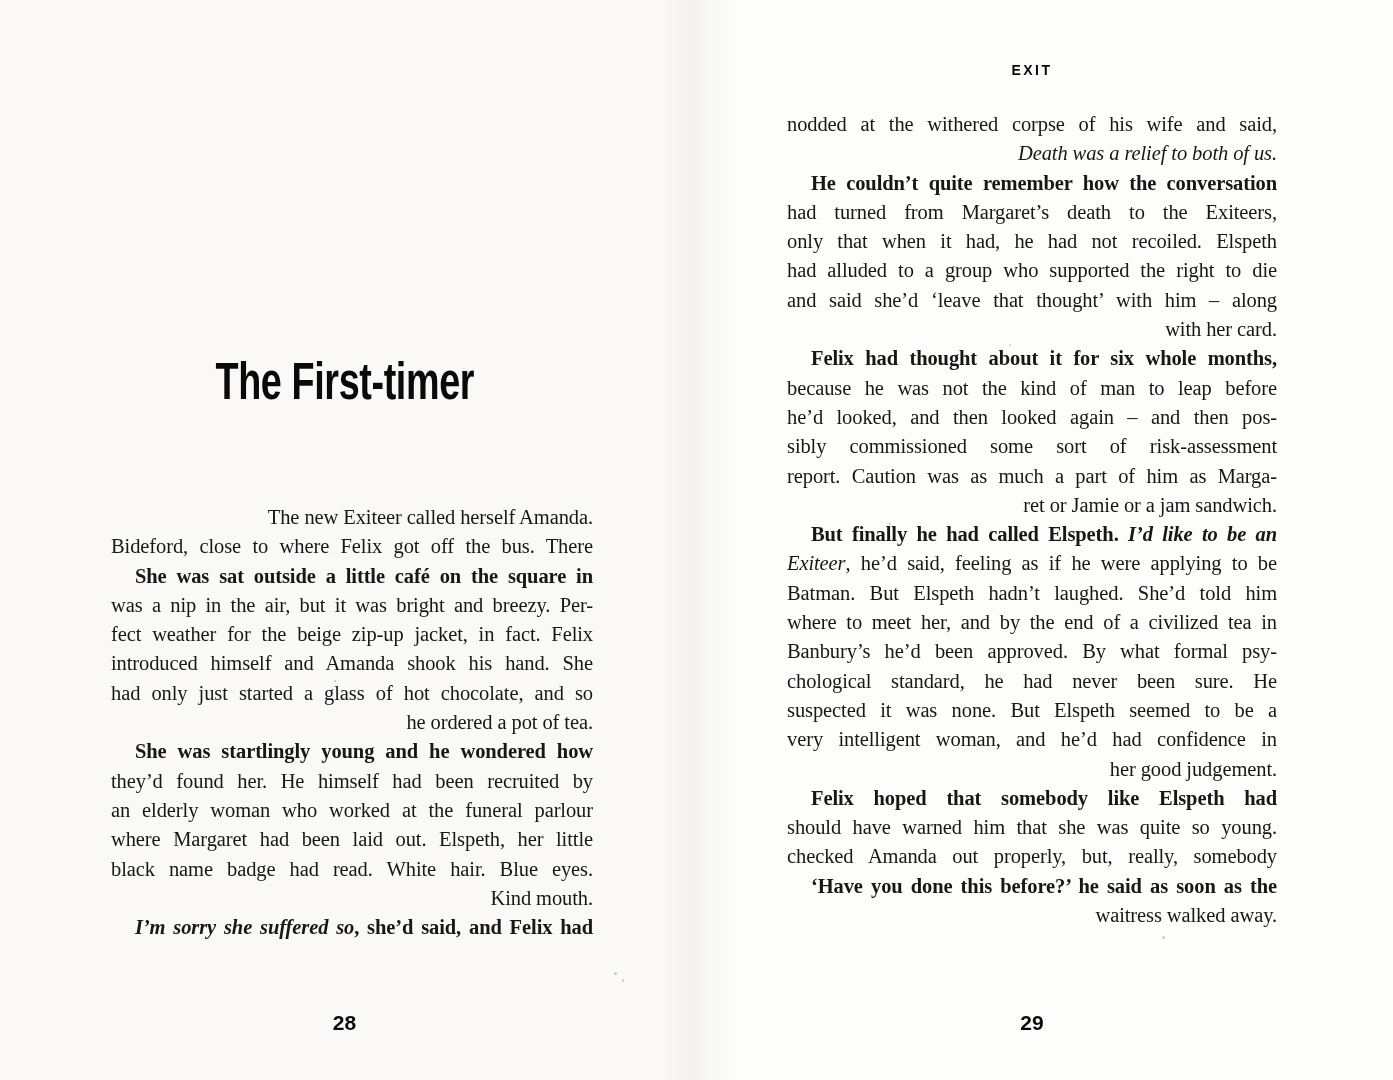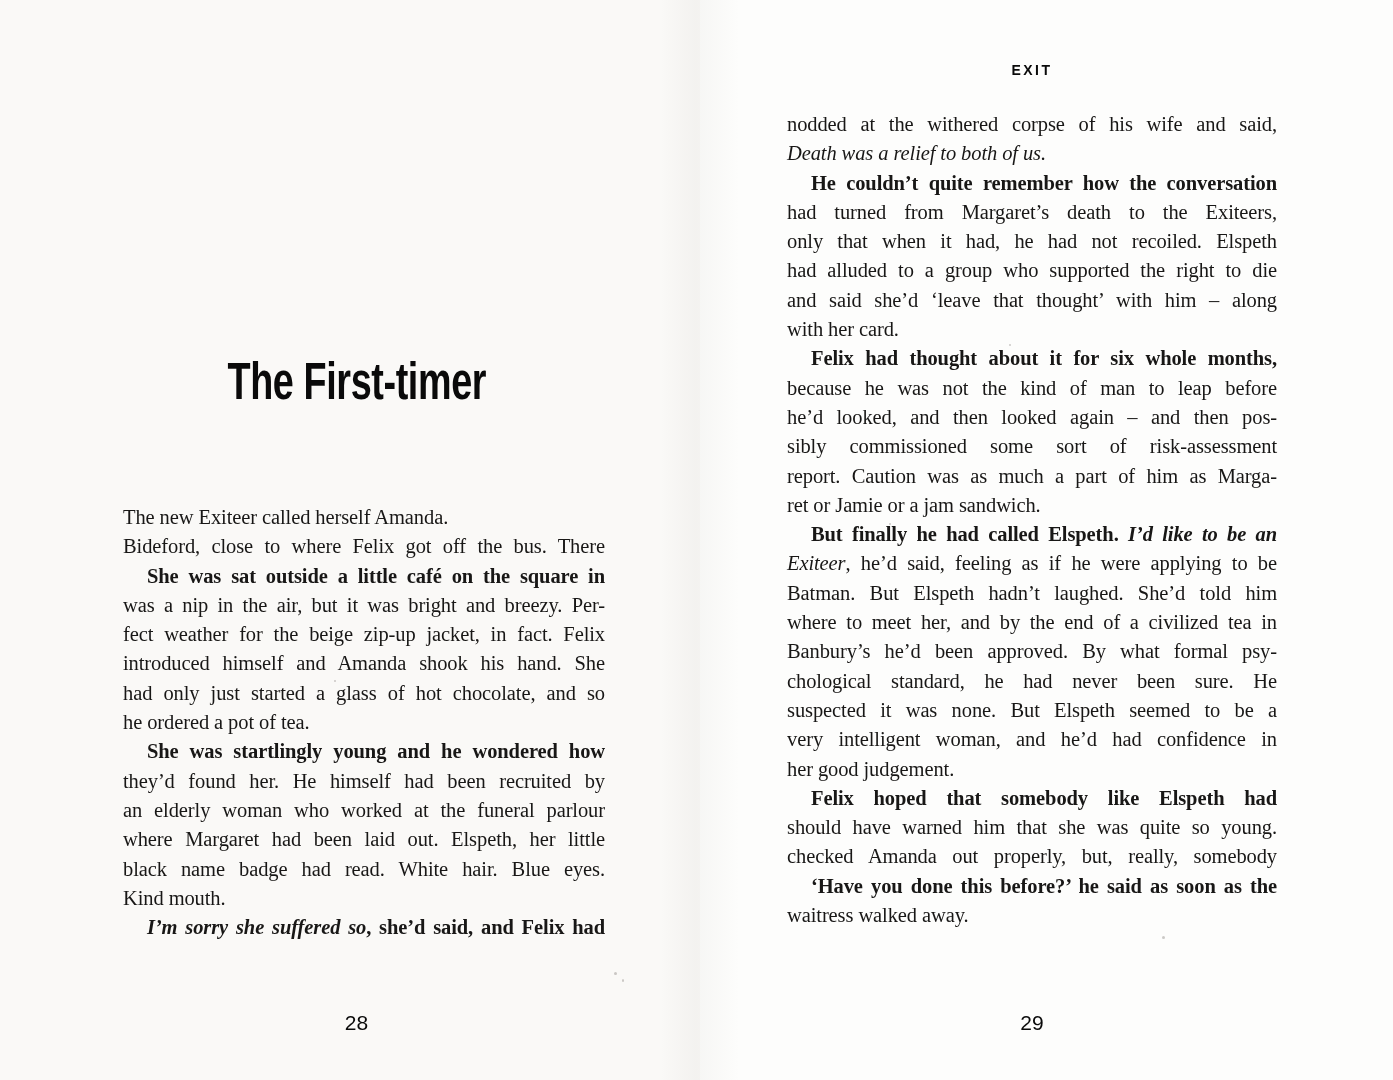"Death was a relief to" .line { text-align: left -> right }
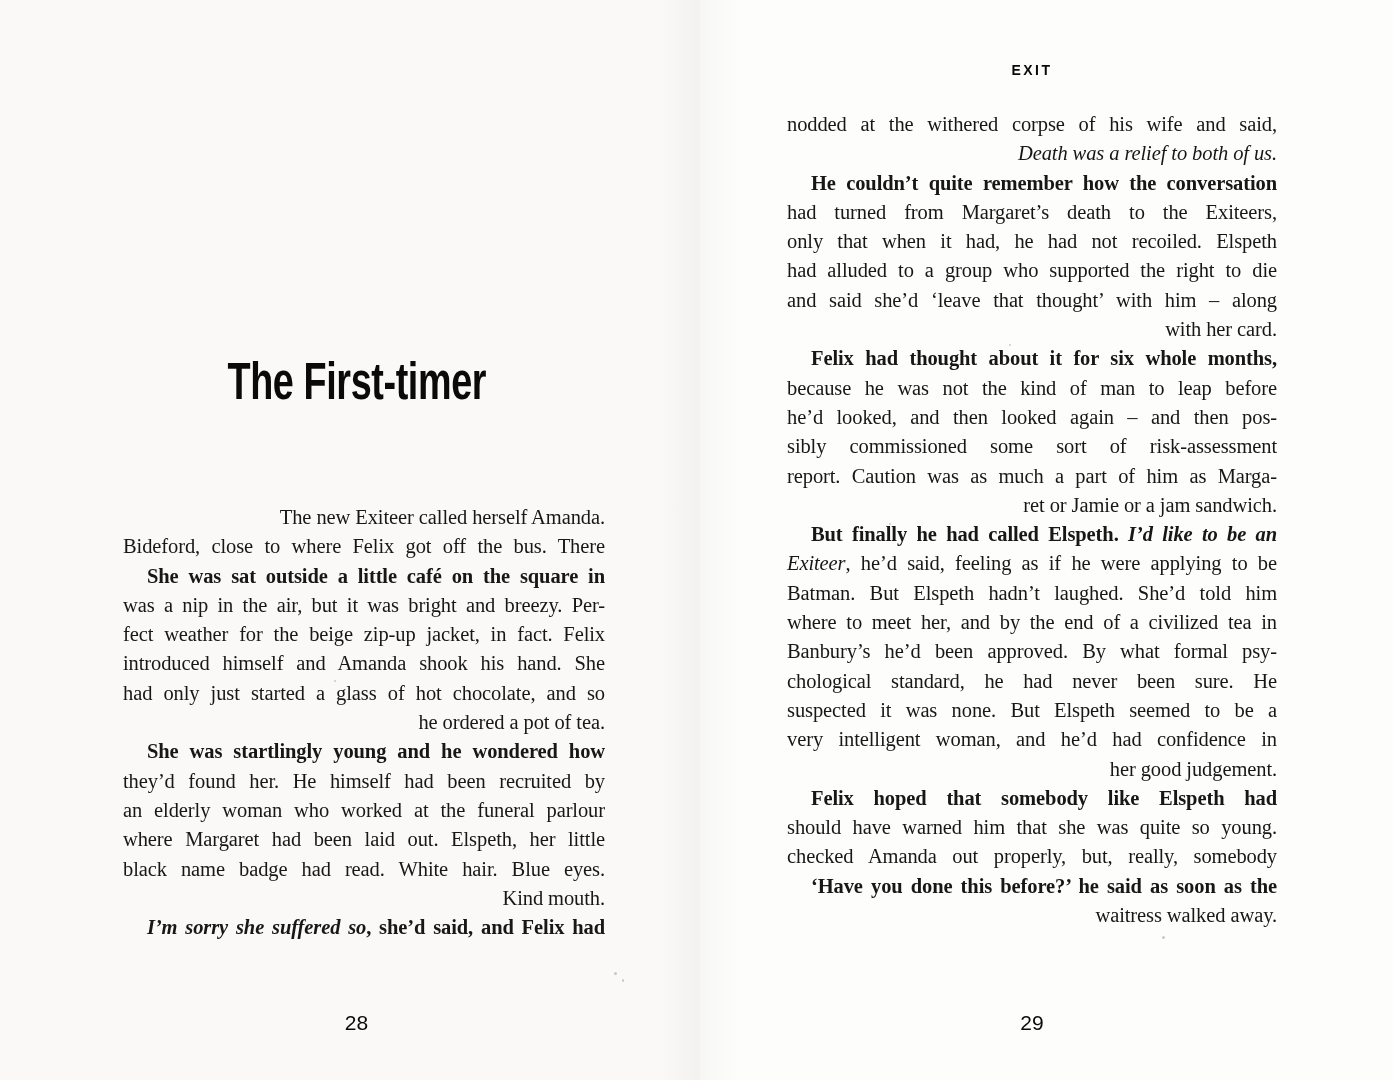"The First-timer" .column.left { left: 108px -> 96px }
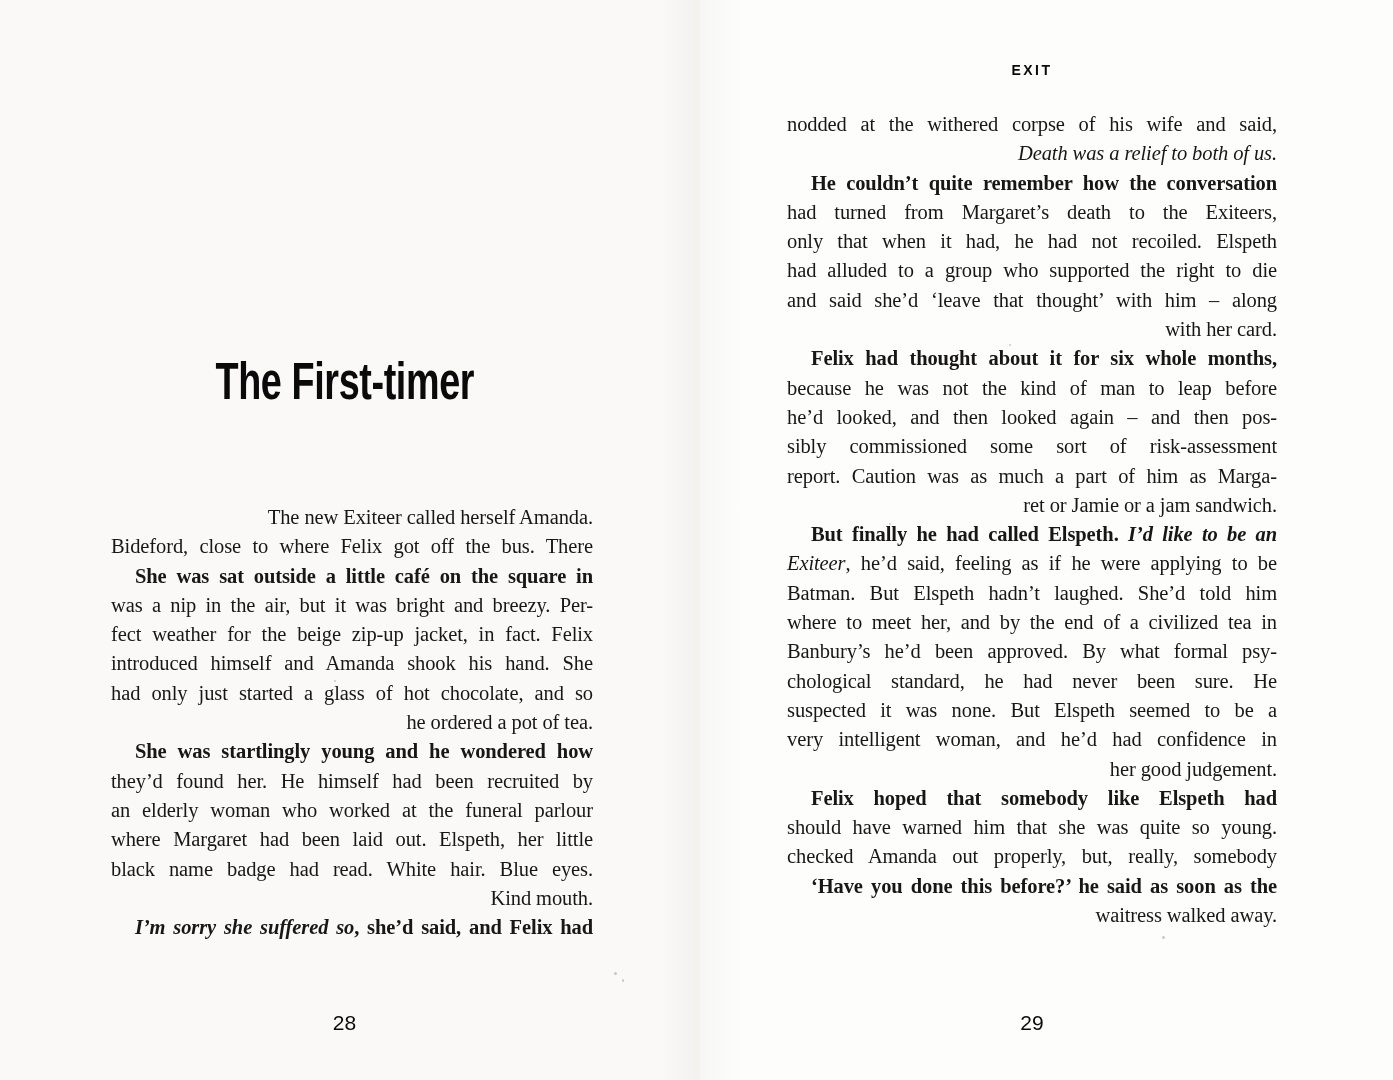"28" .page-number { font-weight: 400 -> 700 }
